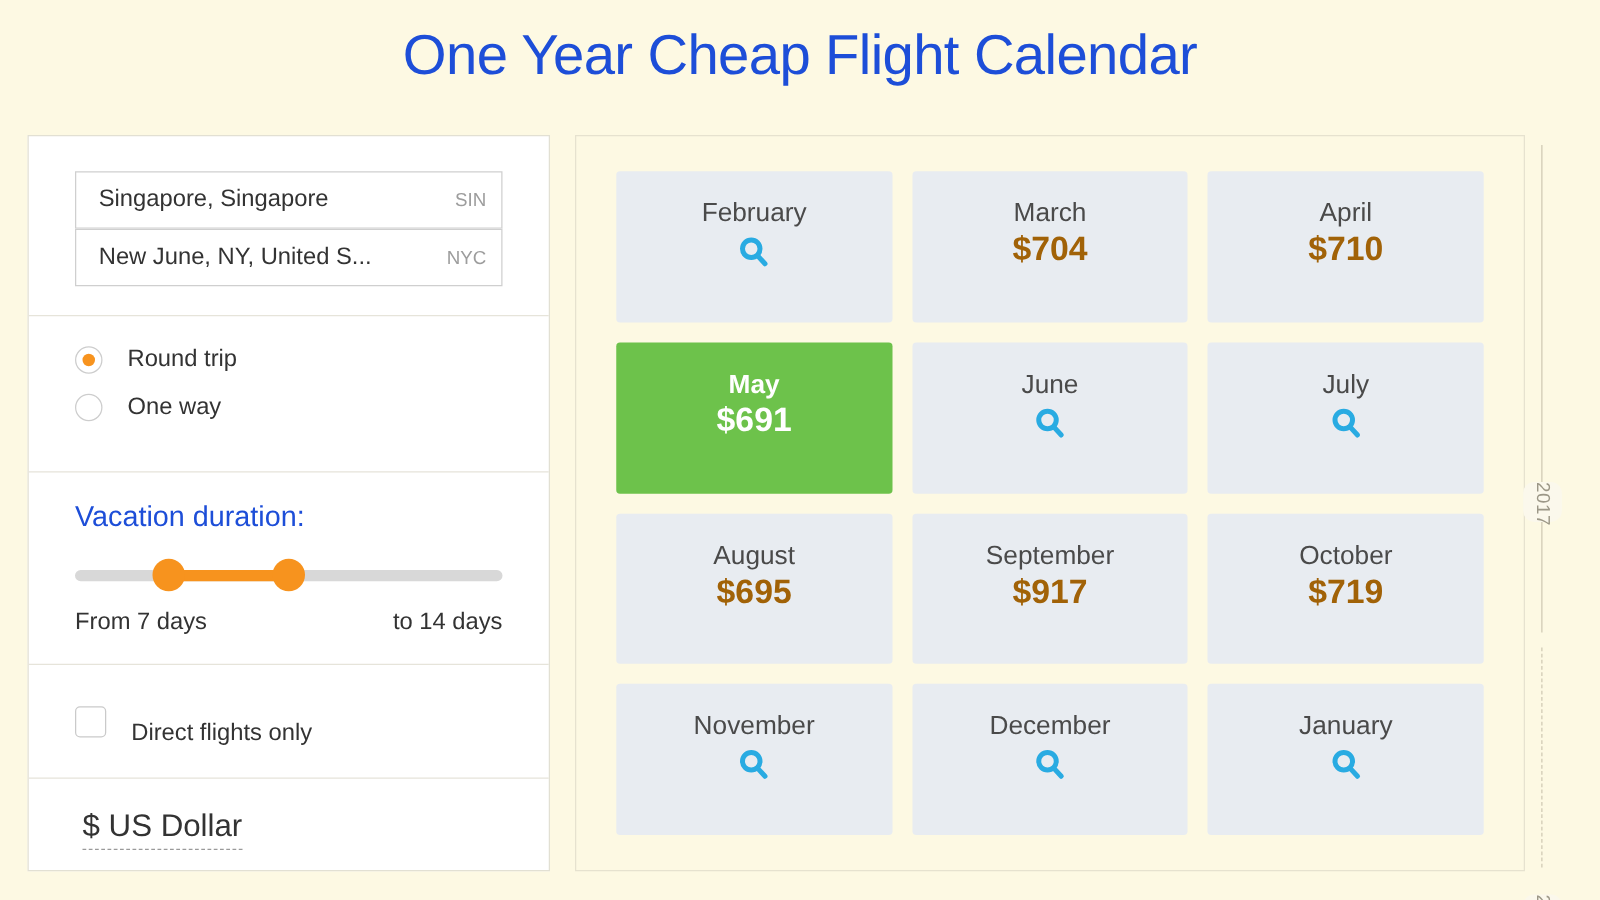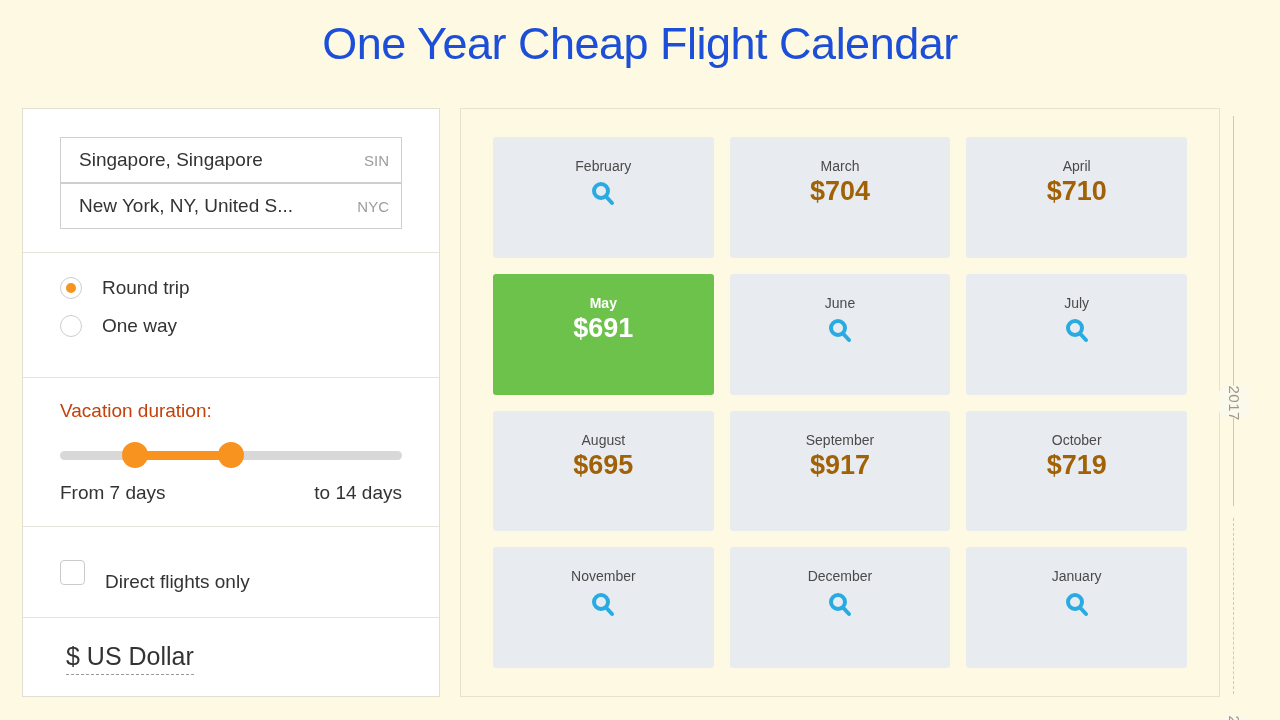"February" .month-name { font-size: 14px -> 21px }
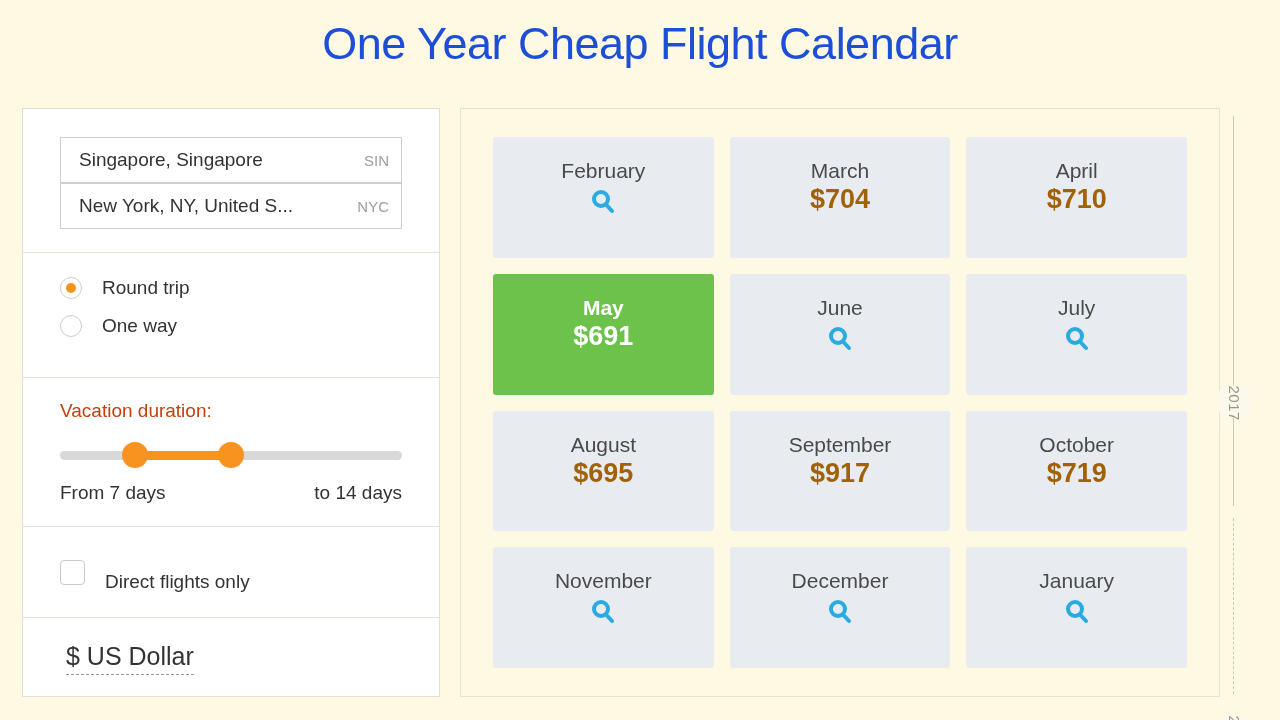"New York, NY, United S..." span.route-city { text: York -> June }
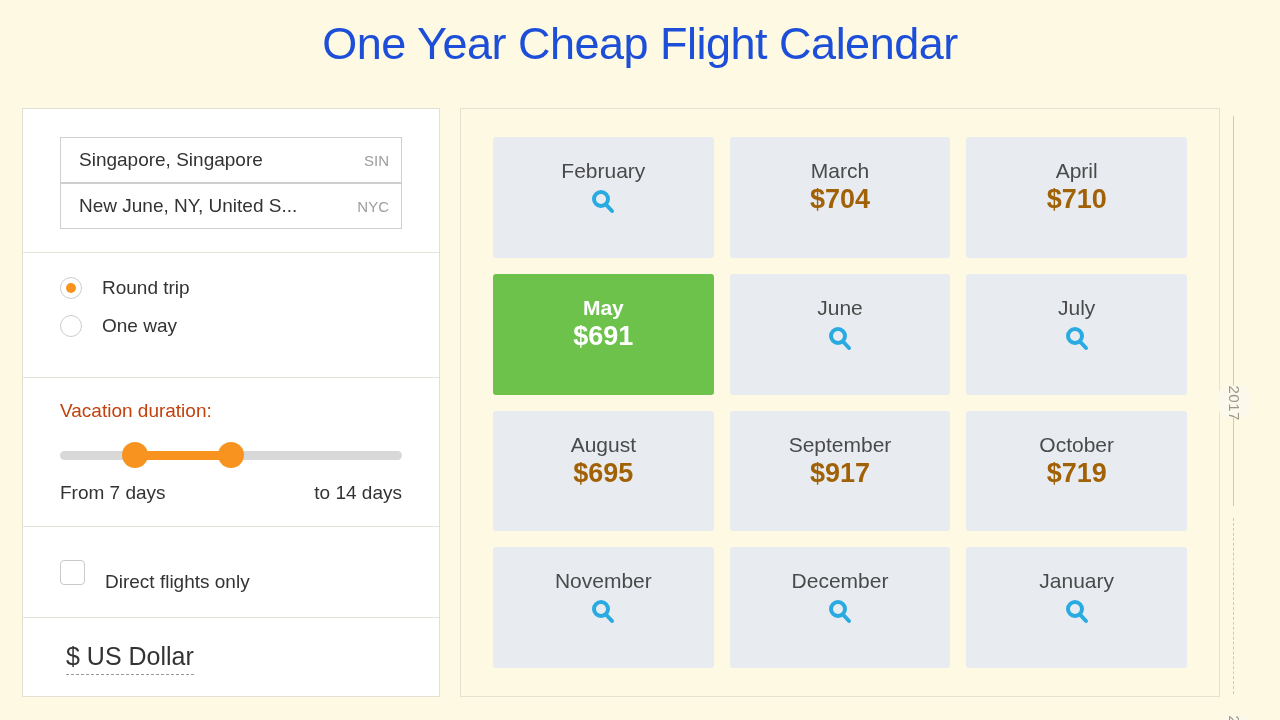"Vacation duration:" #duration-label { color: #c2410c -> #1d4ed8; font-size: 19px -> 23px }
